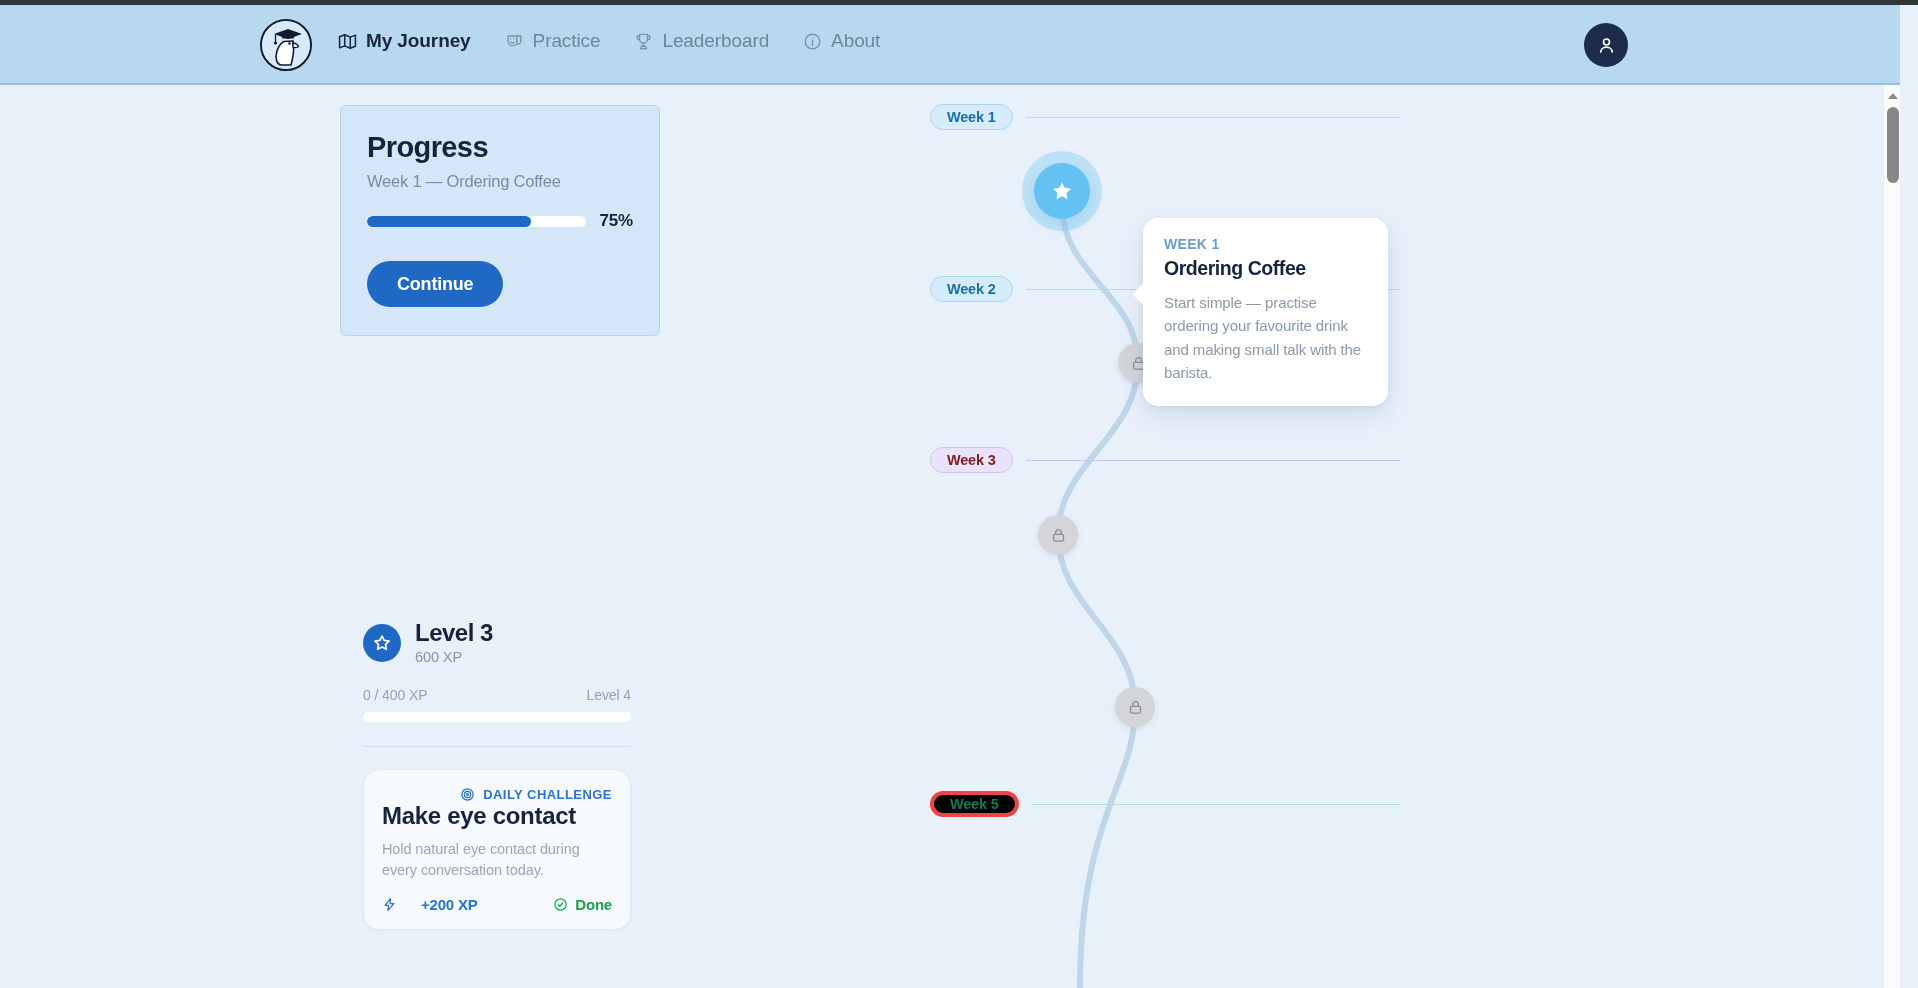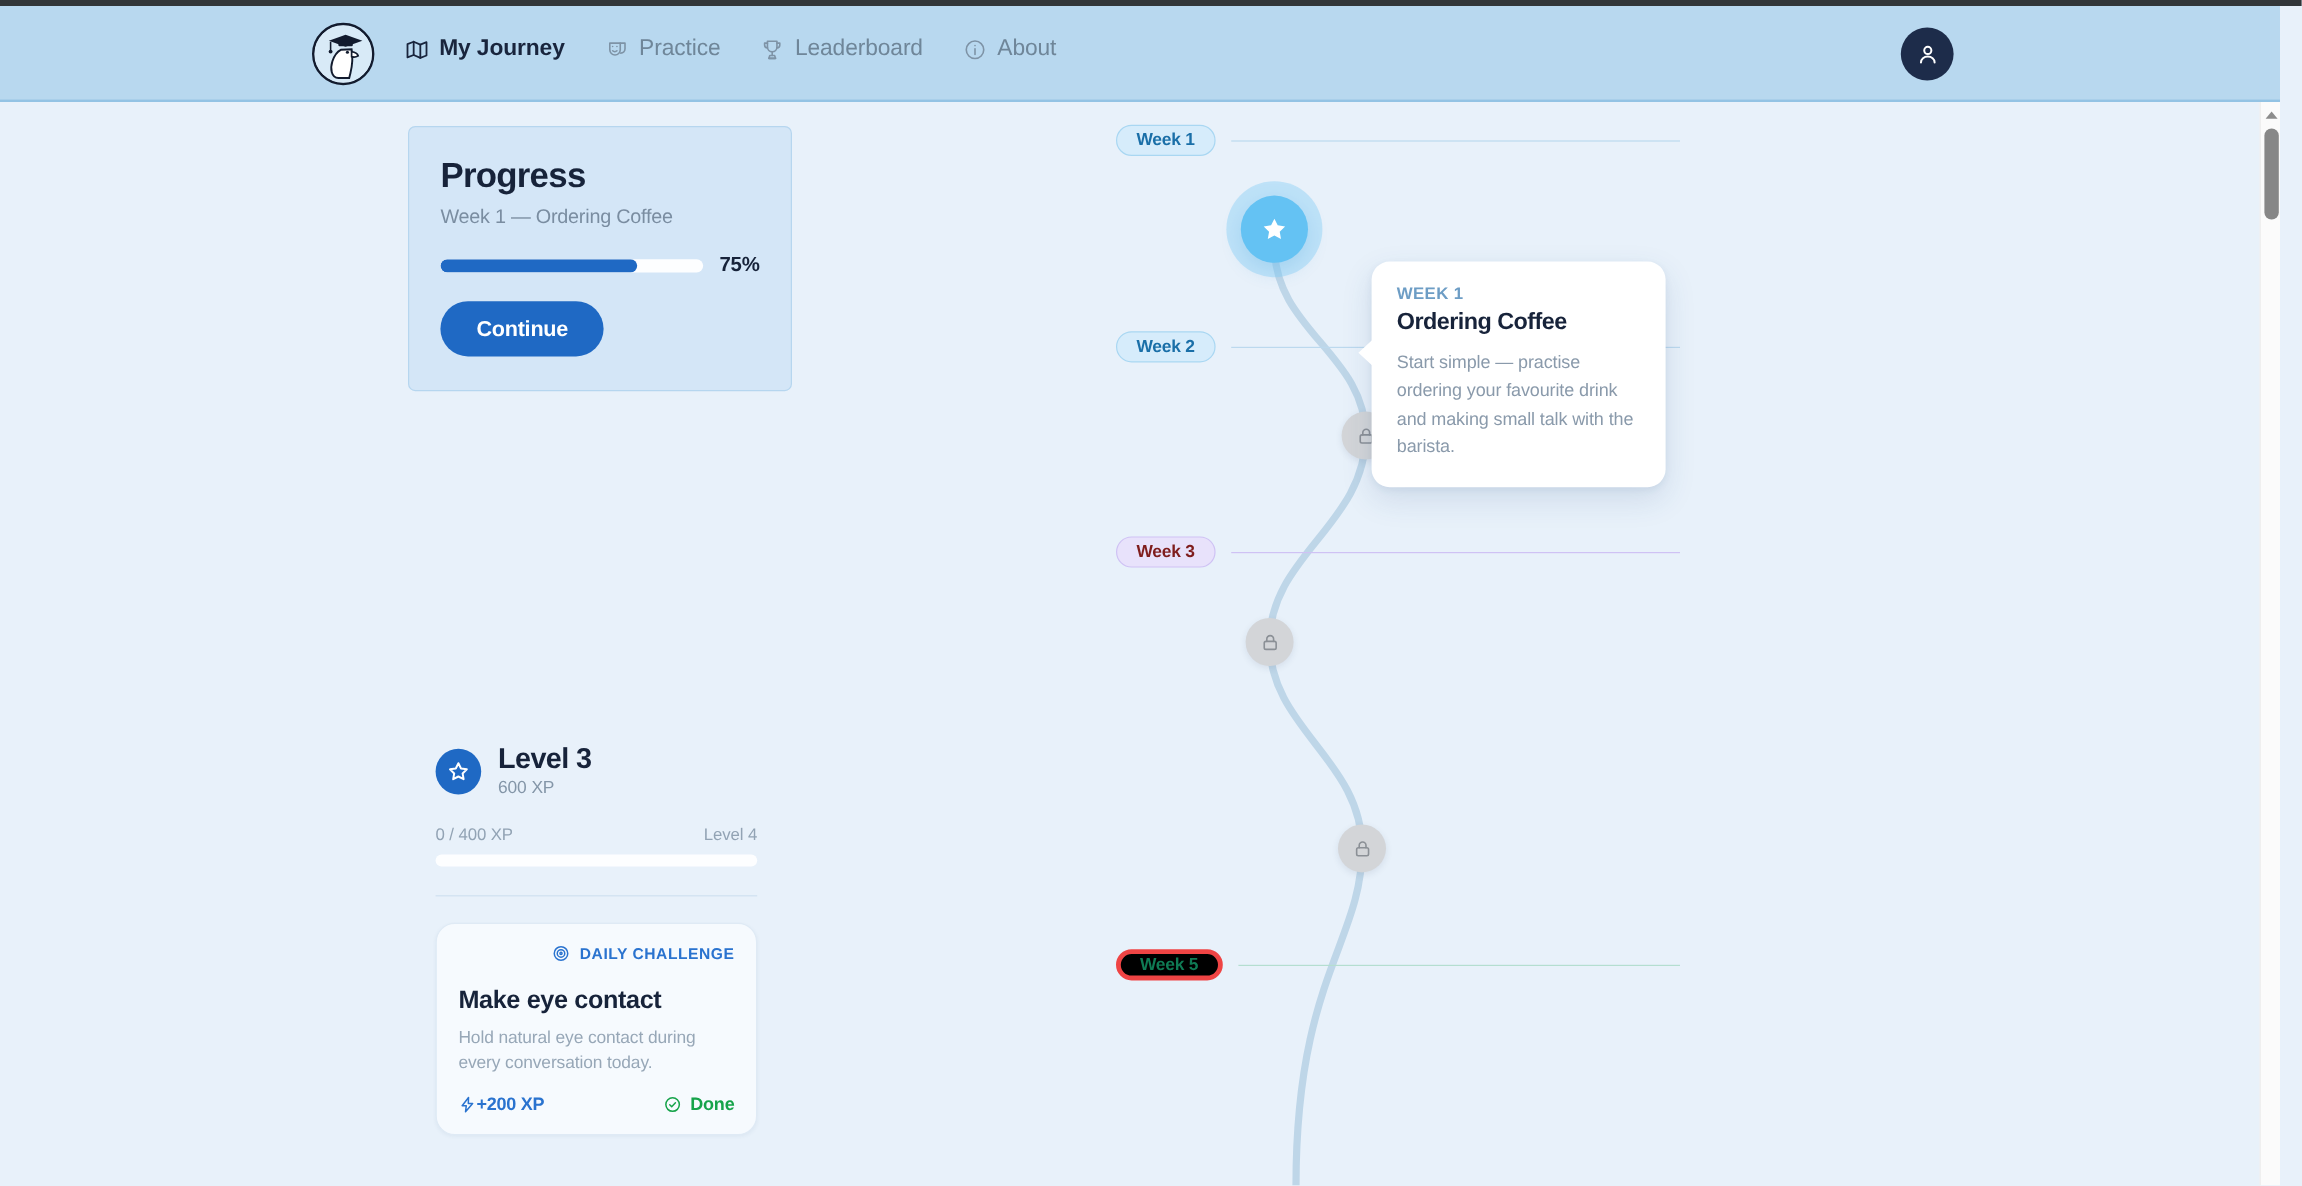"Continue" .continue-btn { margin-top: 20px -> 30px }
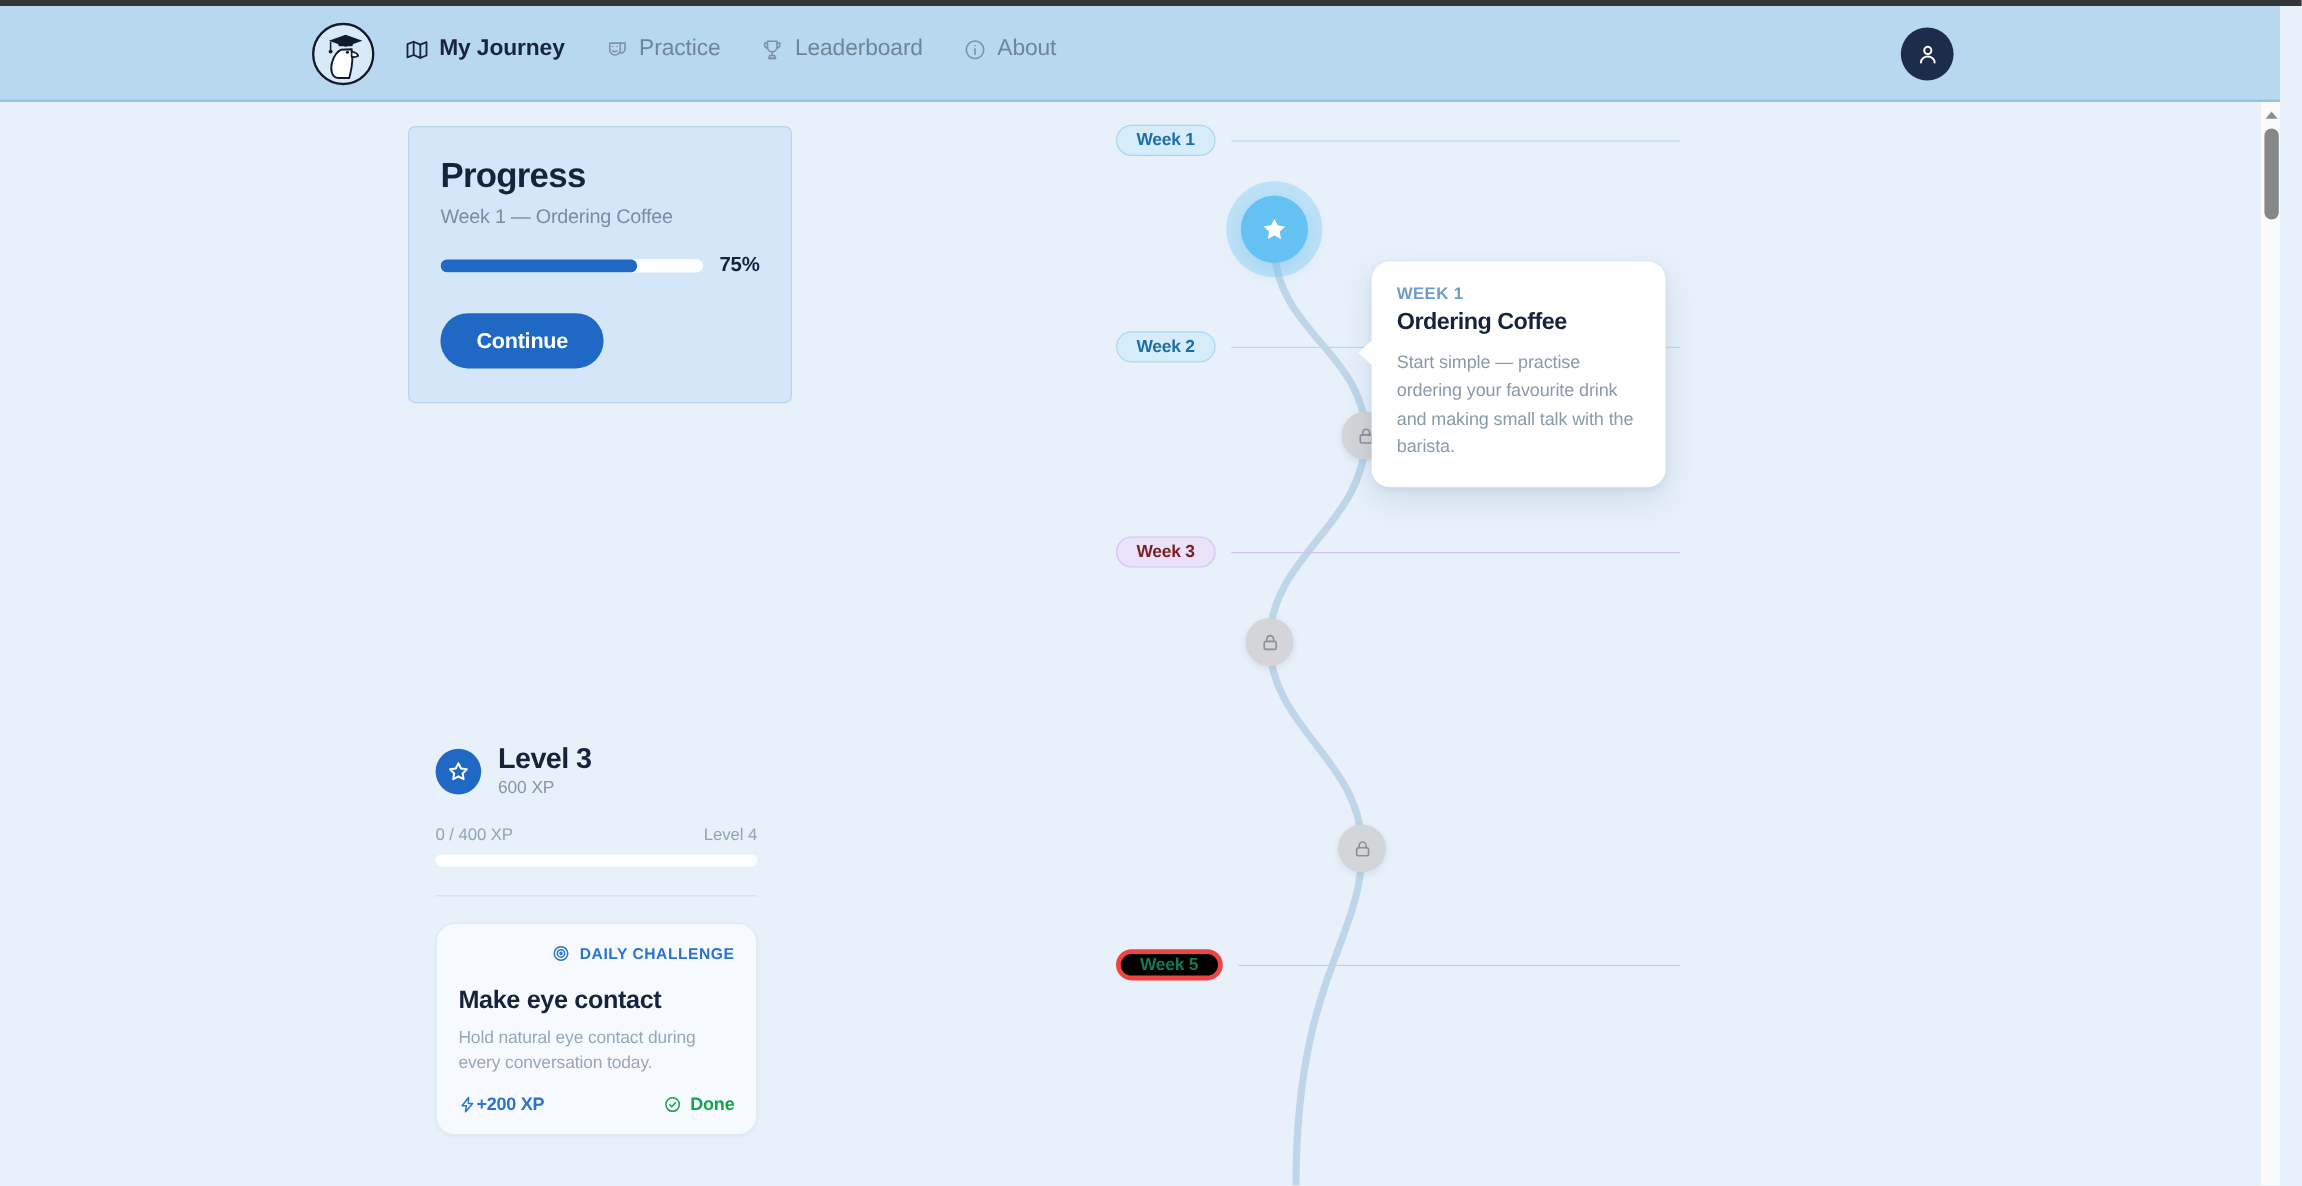"Make eye contact" .daily-title { font-size: 21px -> 24px; margin-top: 20px -> 0 }
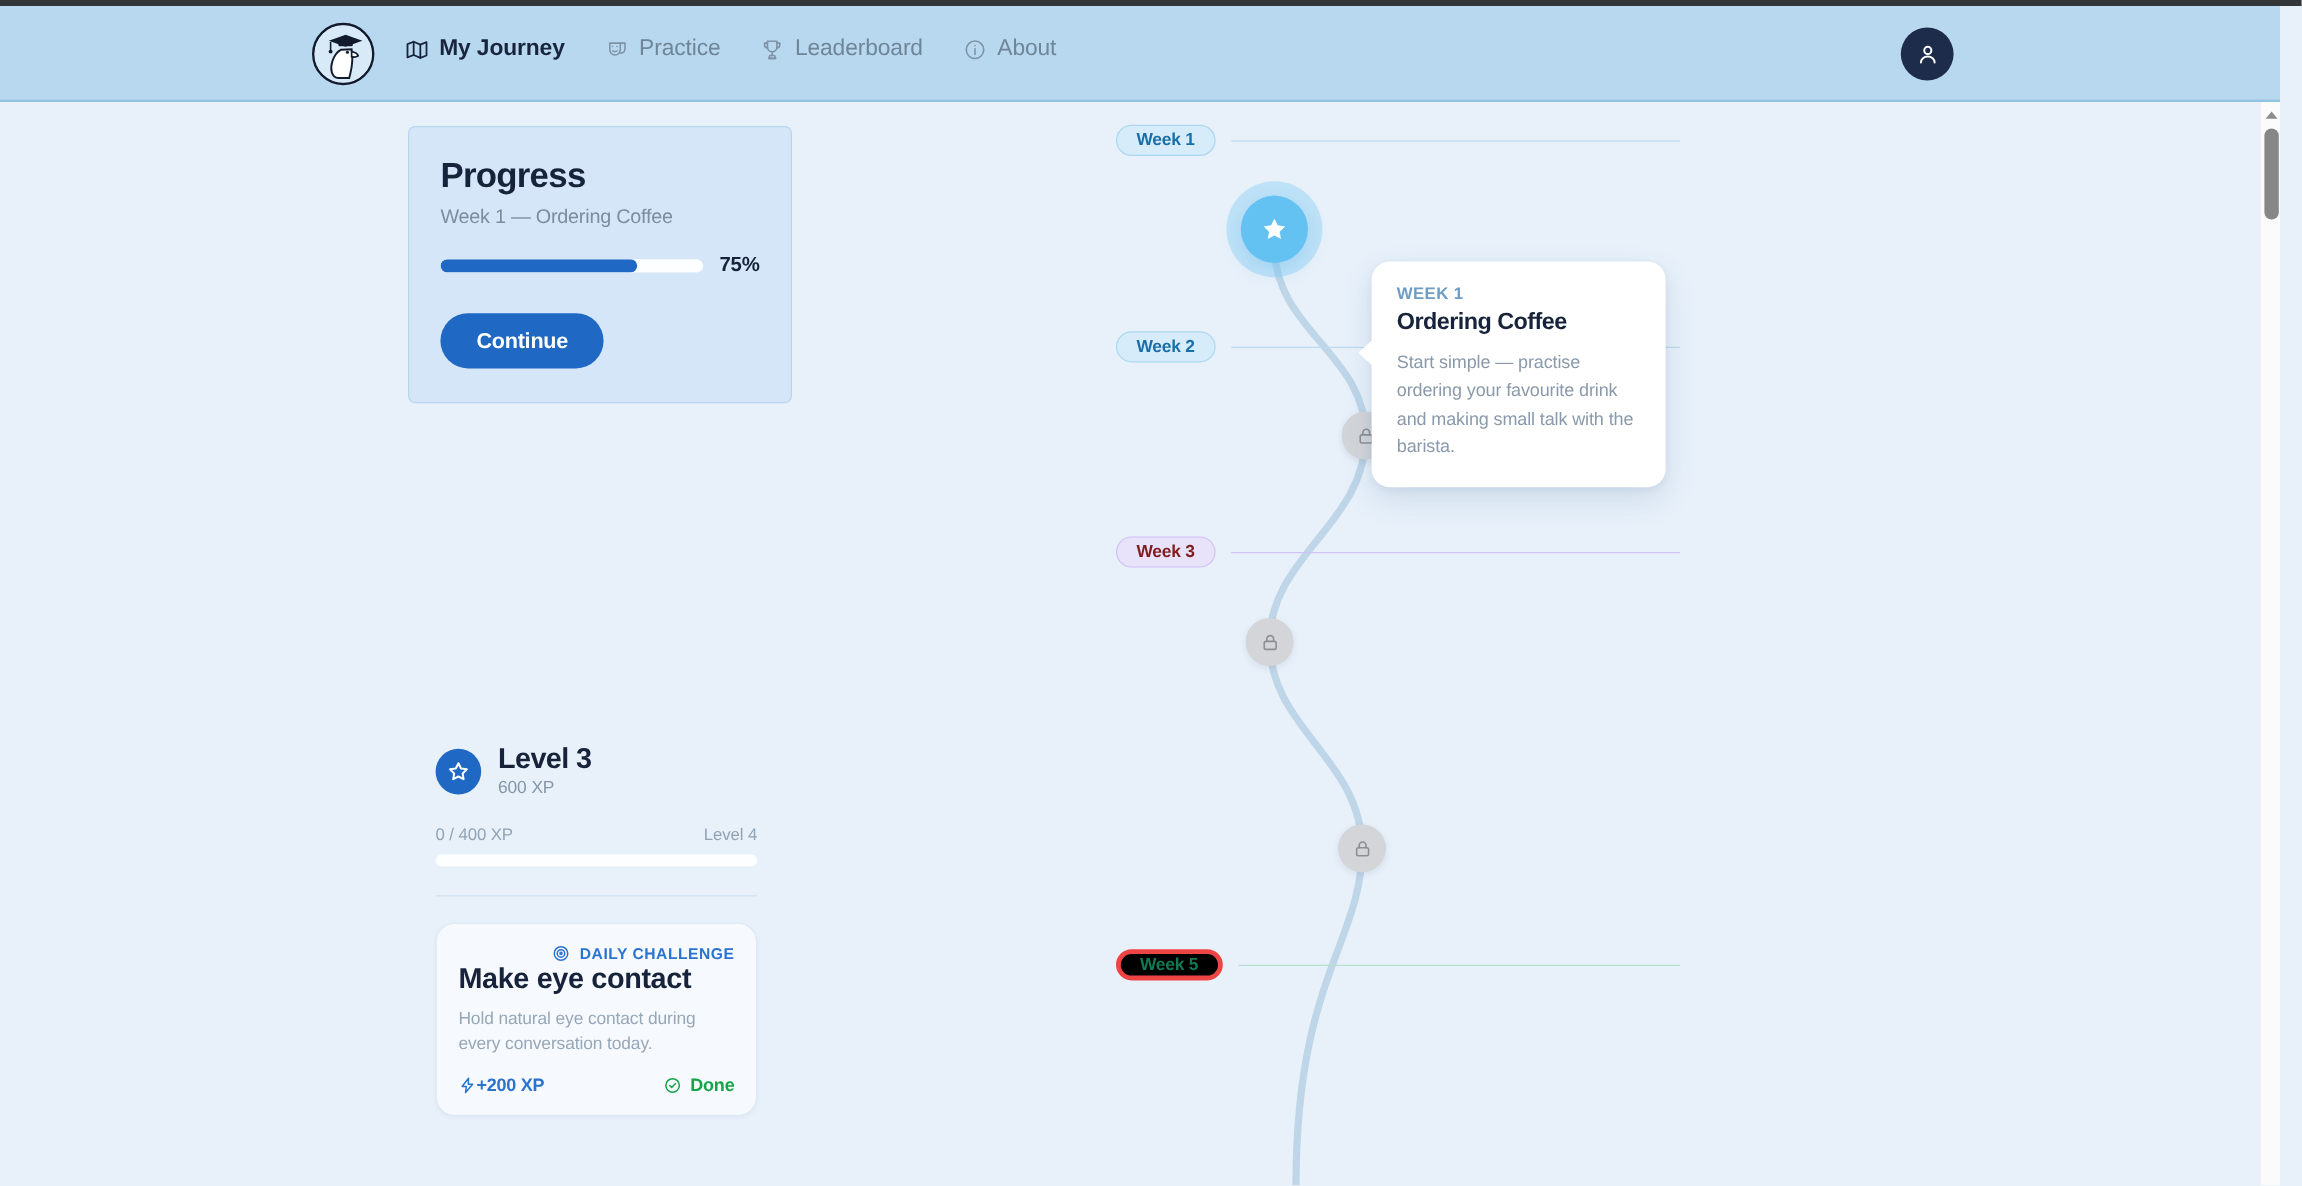"+200 XP" .daily-xp { gap: 0 -> 24px }
